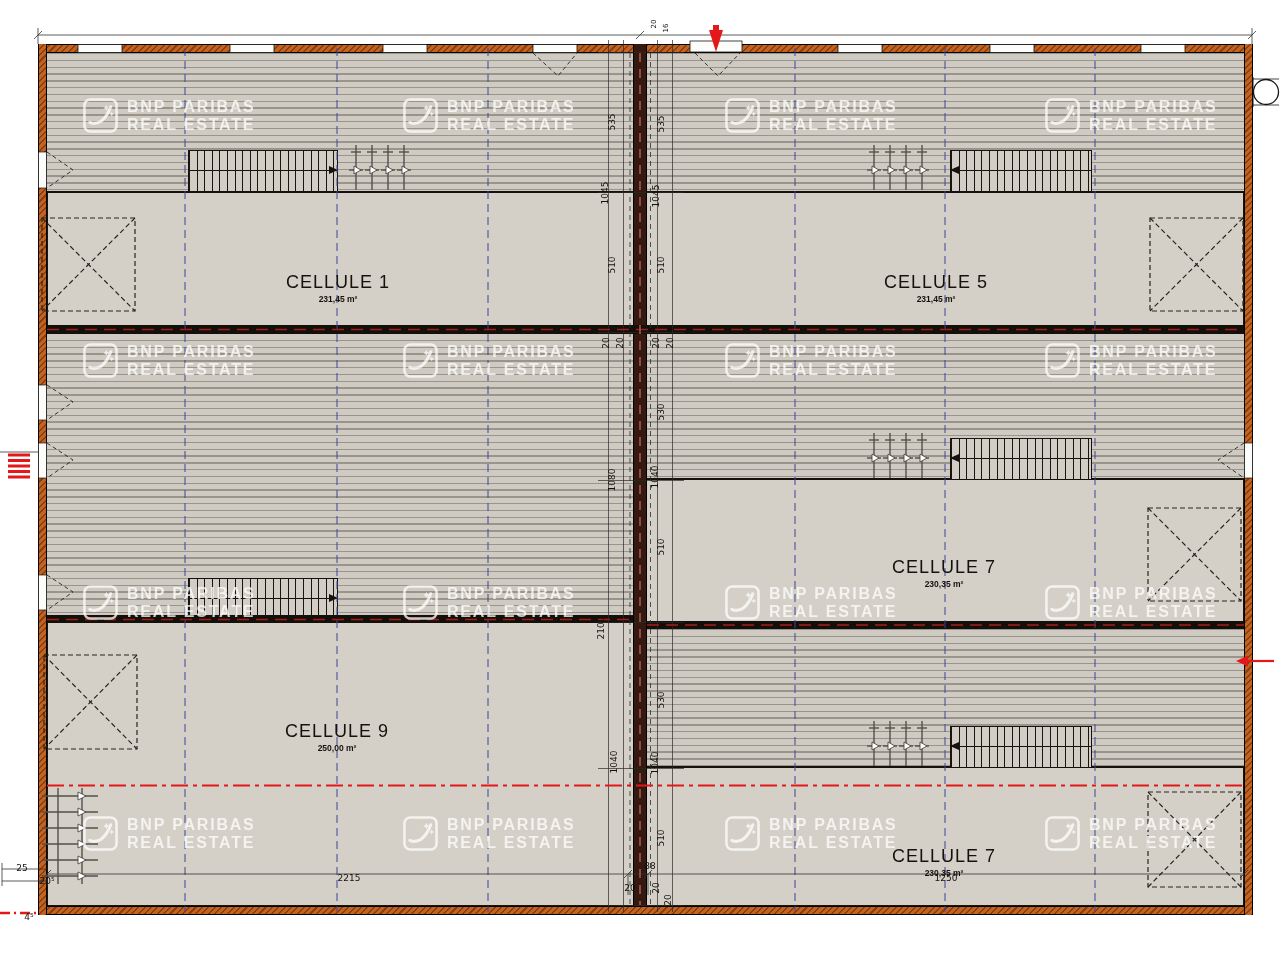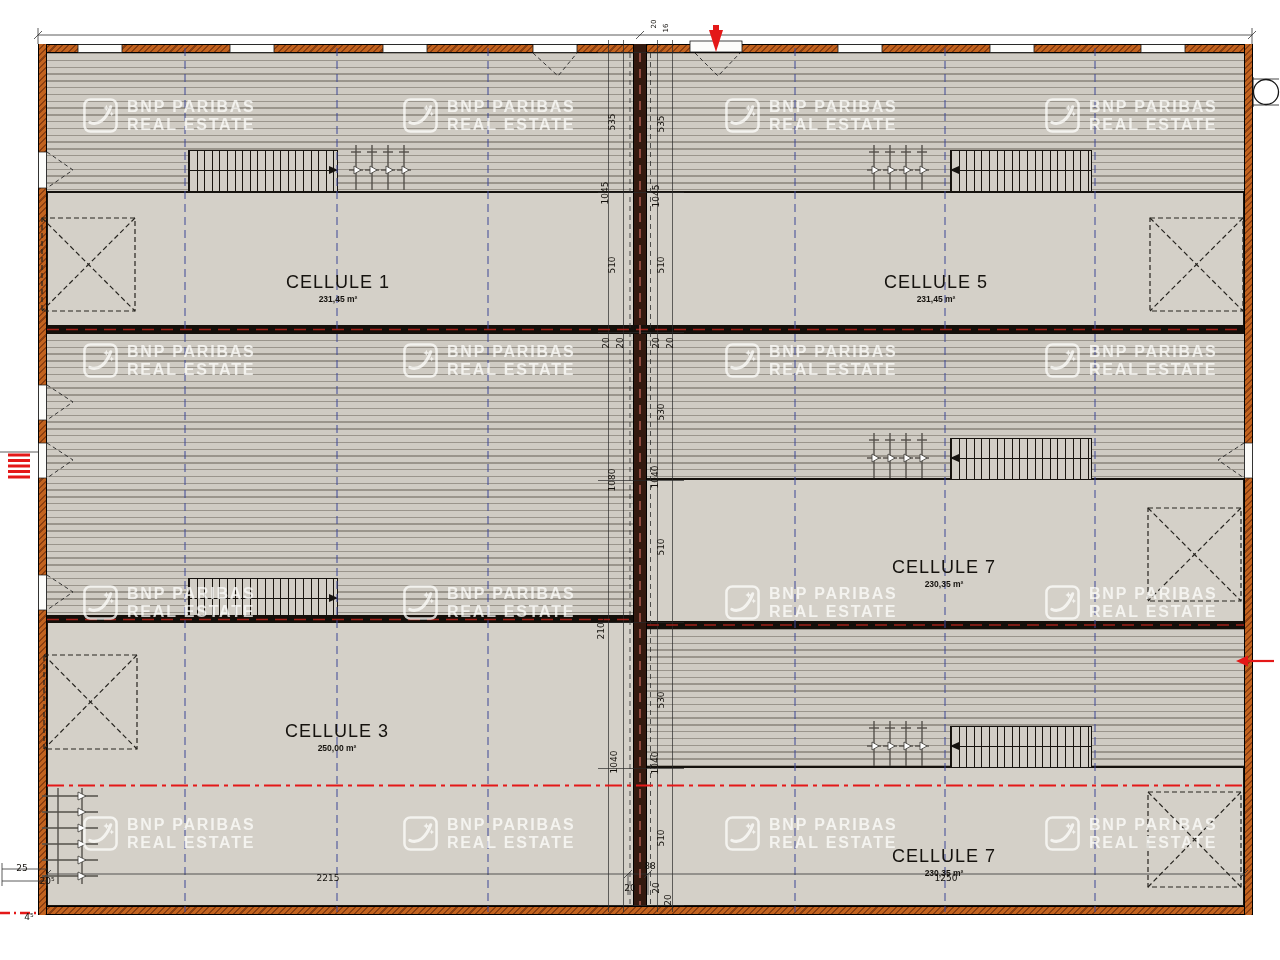"CELLULE 3" div.nm { text: 3 -> 9 }
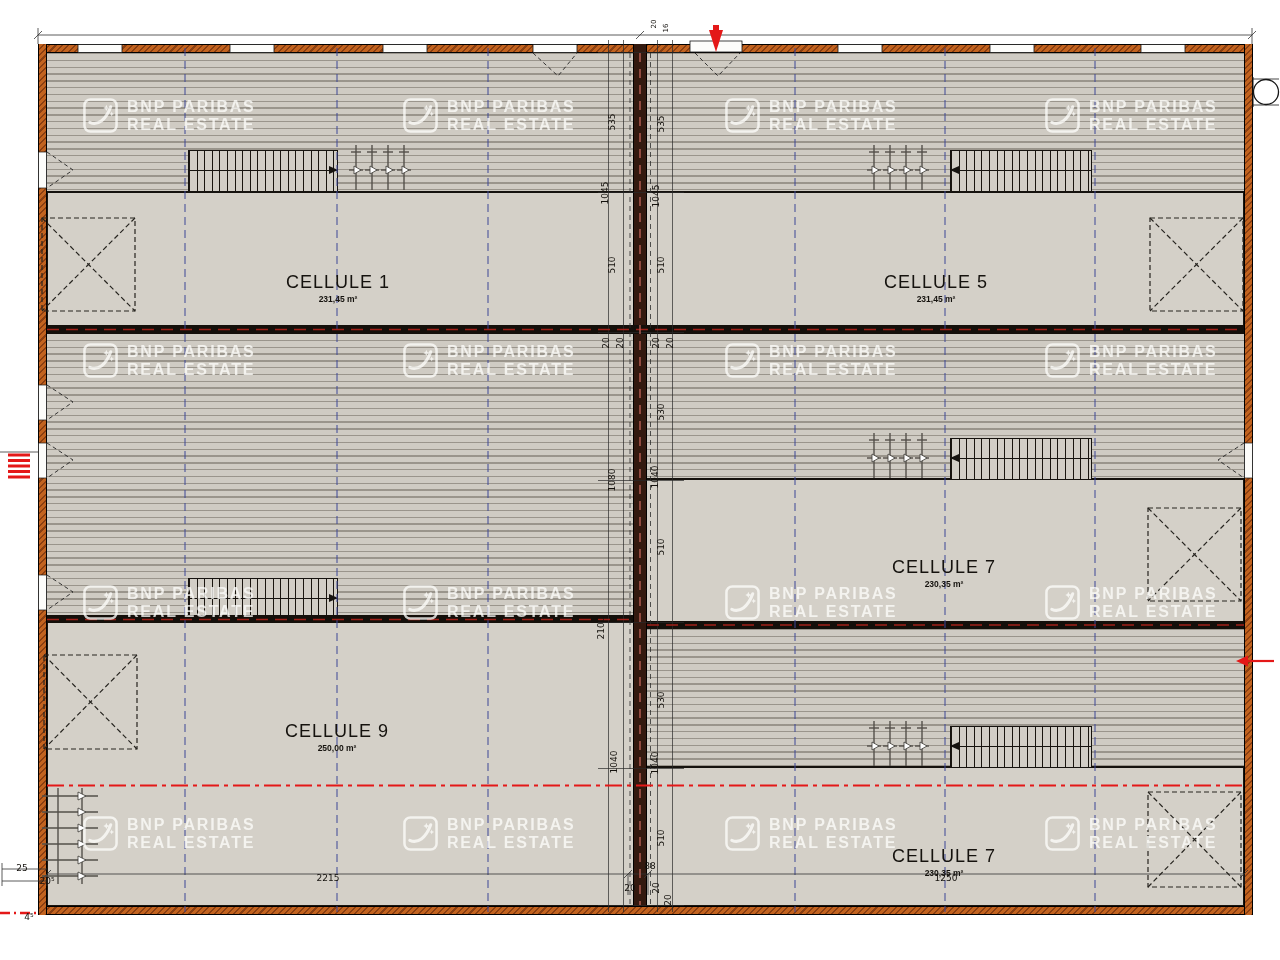"2215" span.abs { left: 328px -> 349px }
